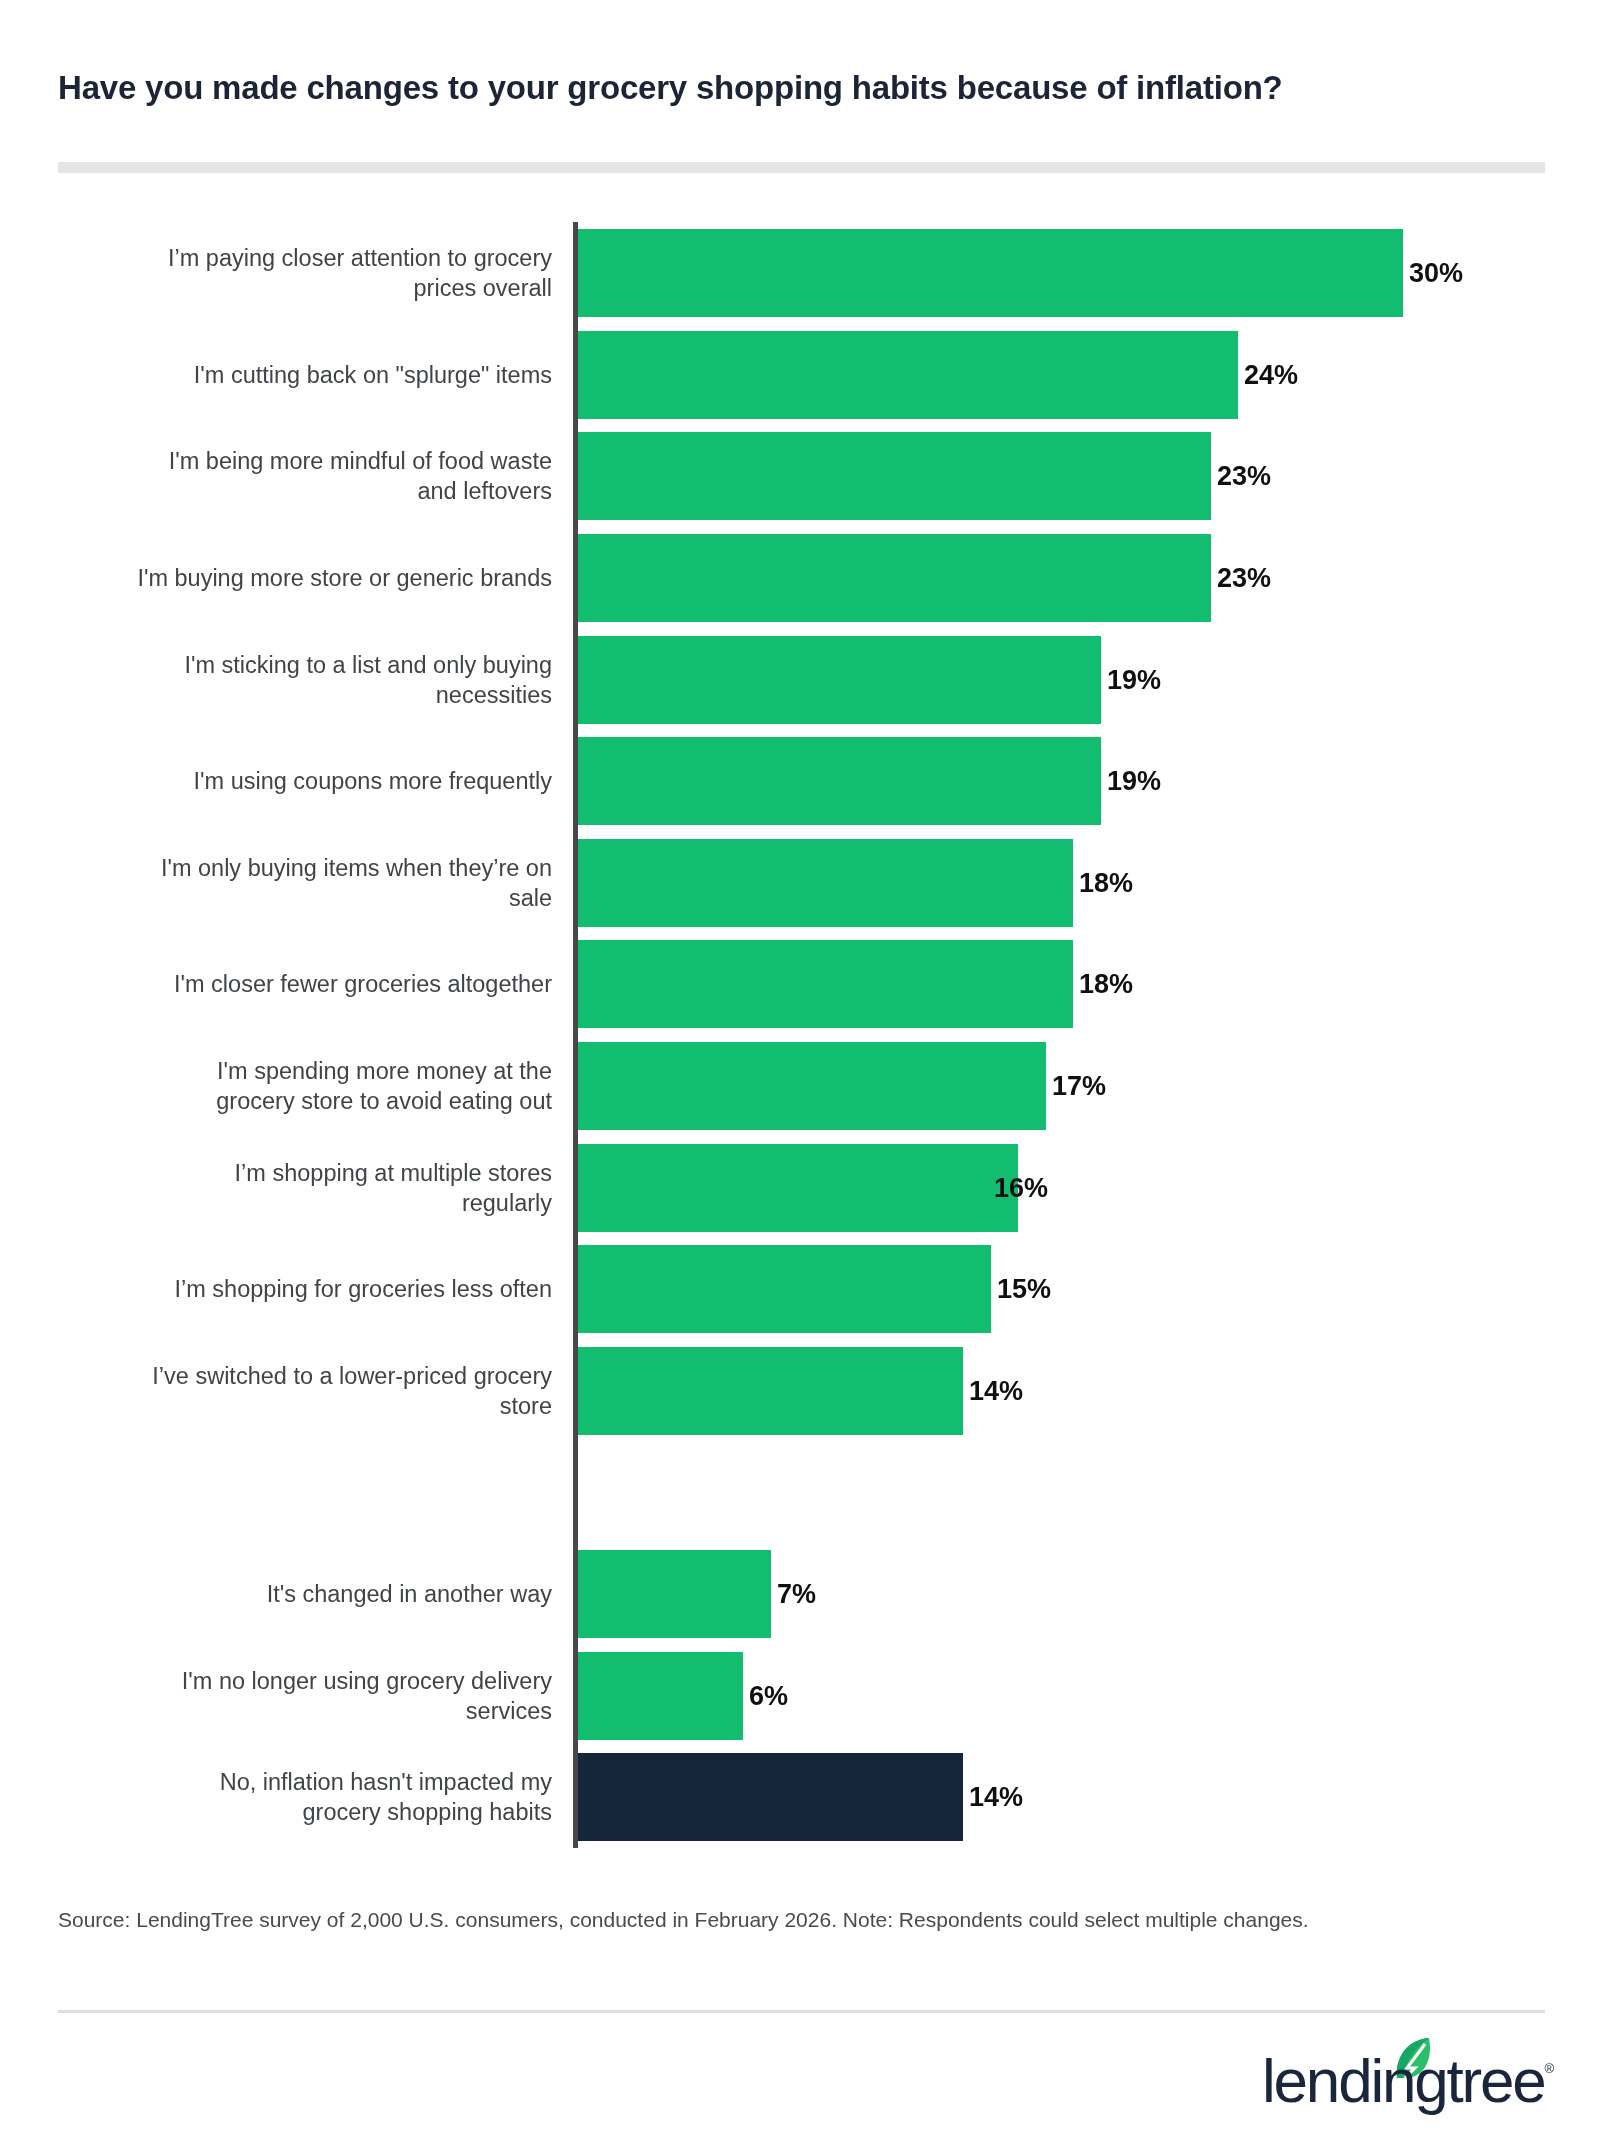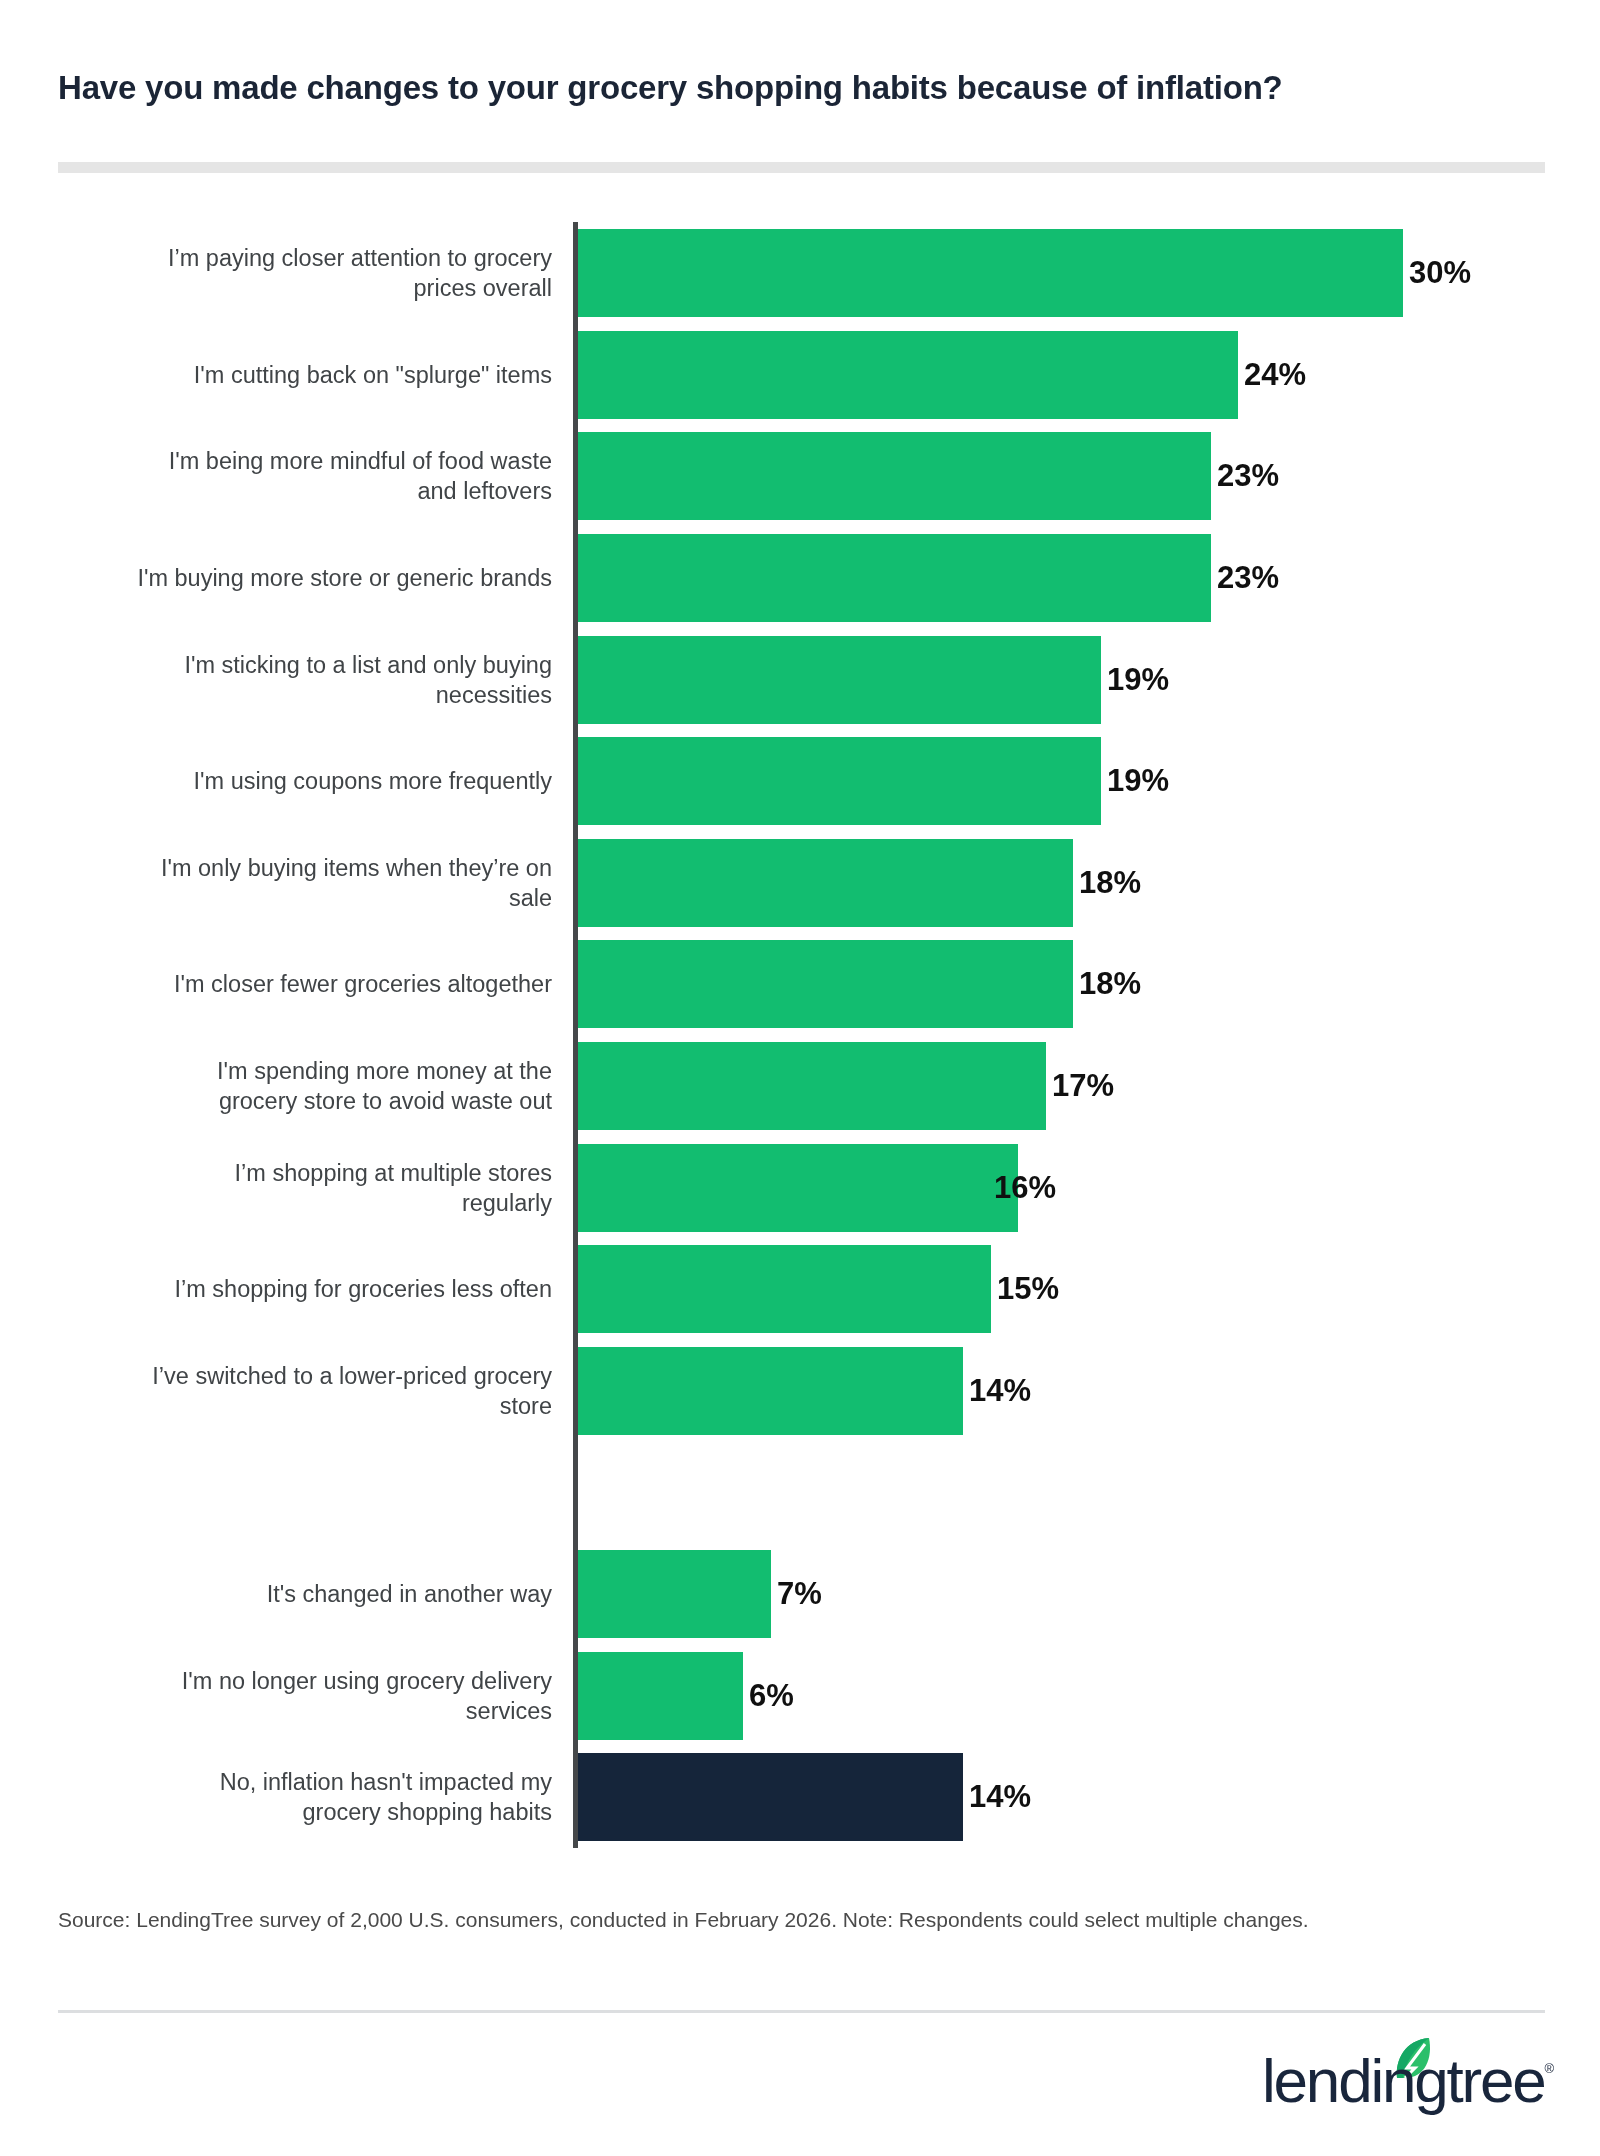"30%" .bar-value { font-size: 31px -> 27px }
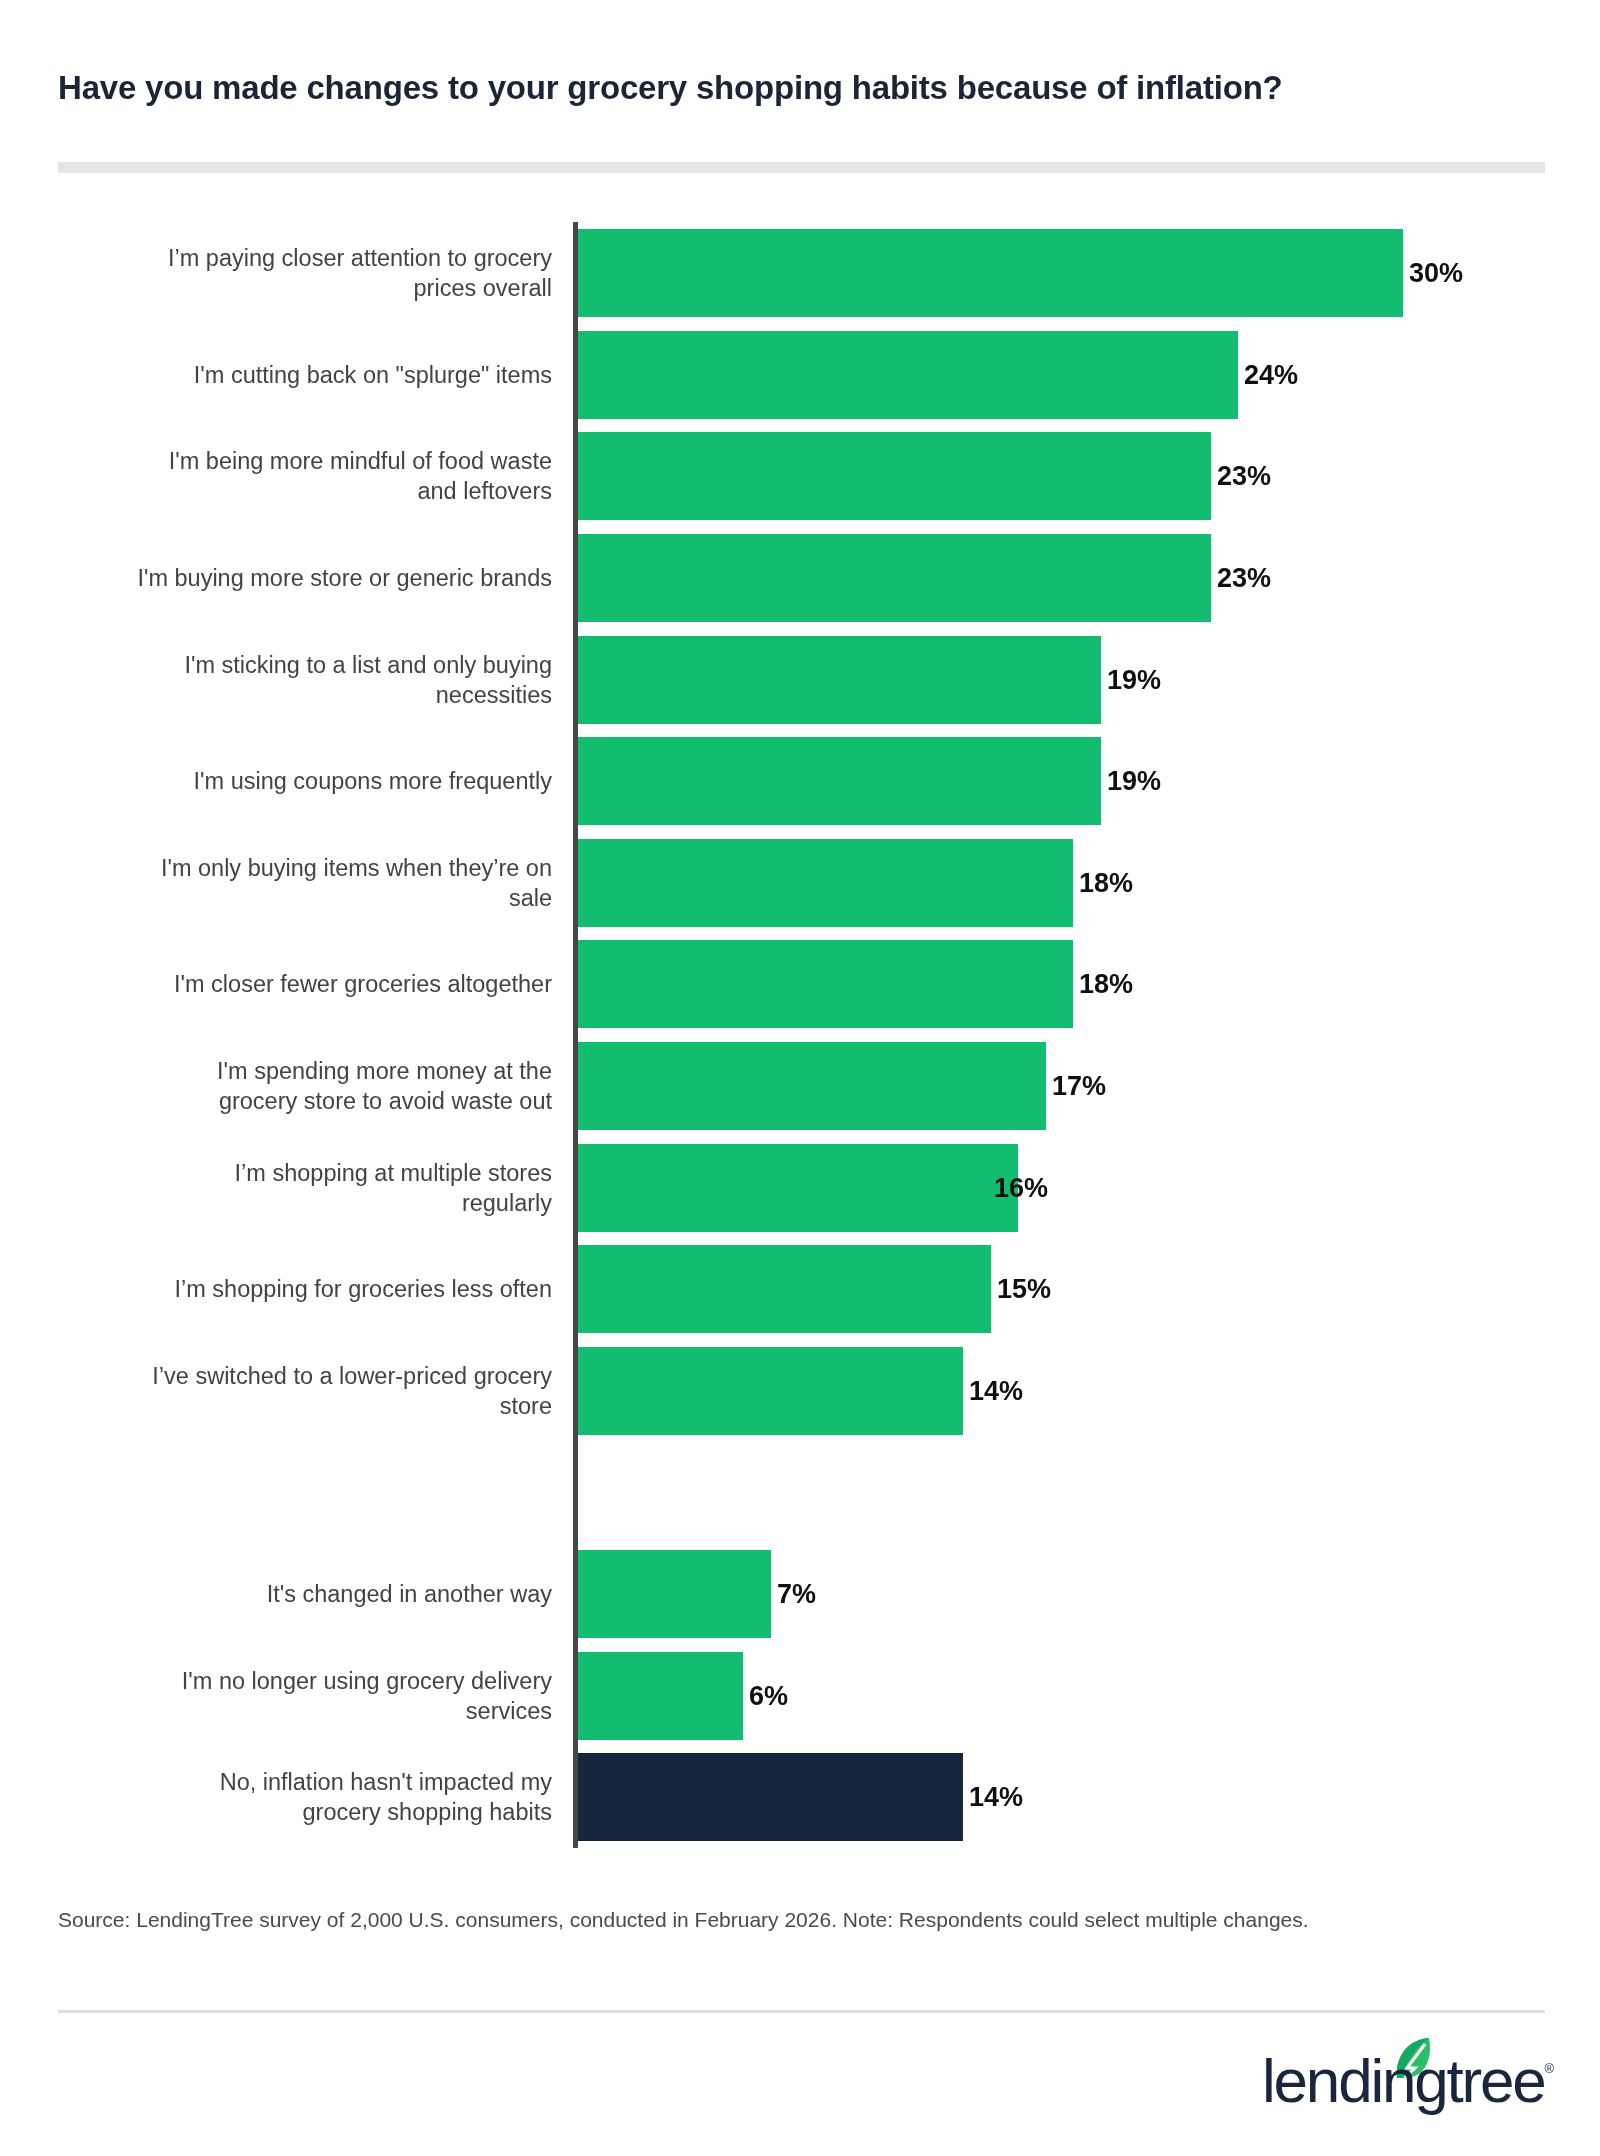"I'm spending more money at" div.row-label { text: waste -> eating }
